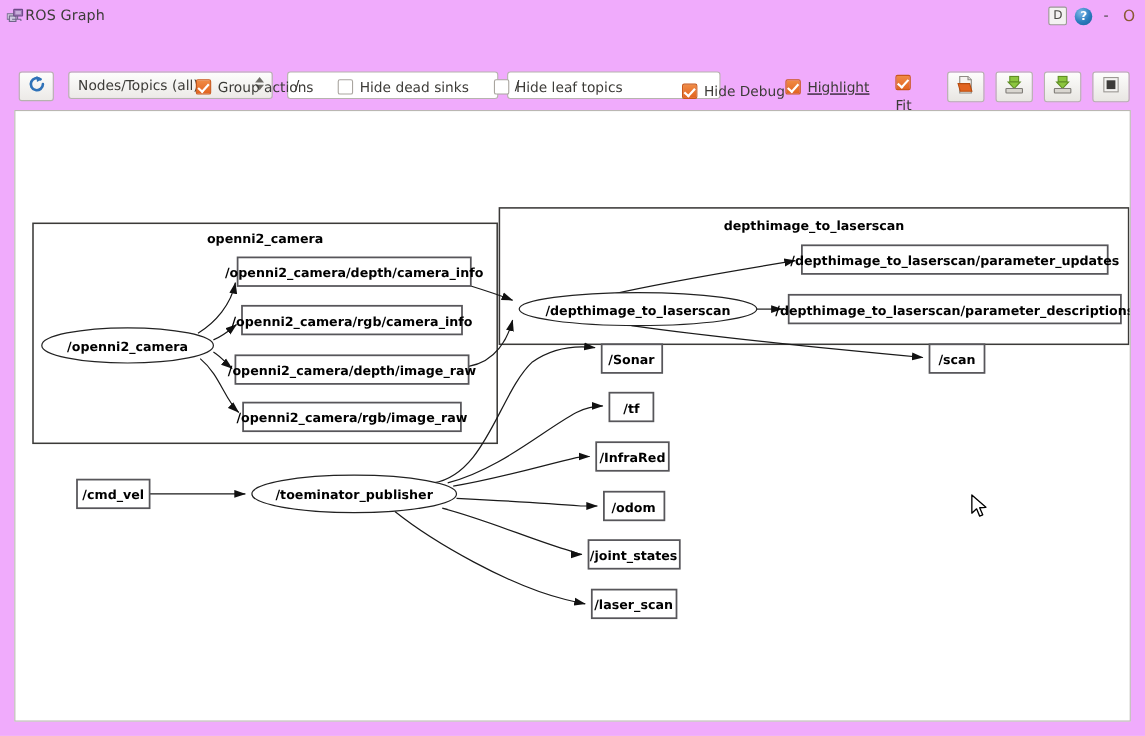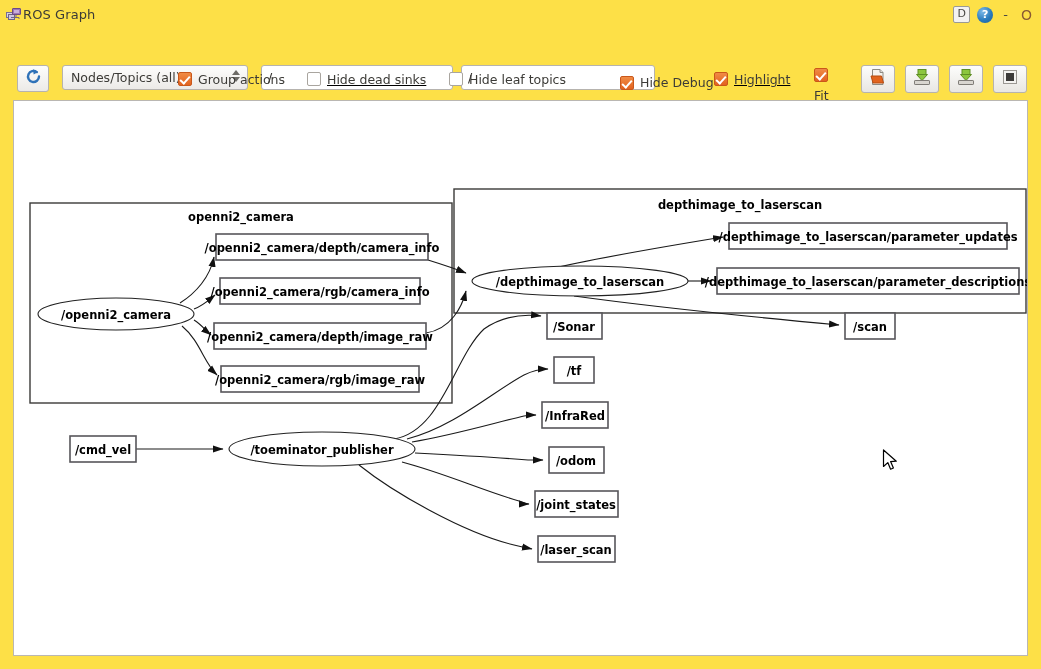"ROS Graph" #app { background: #fde047 -> #f0abfc }
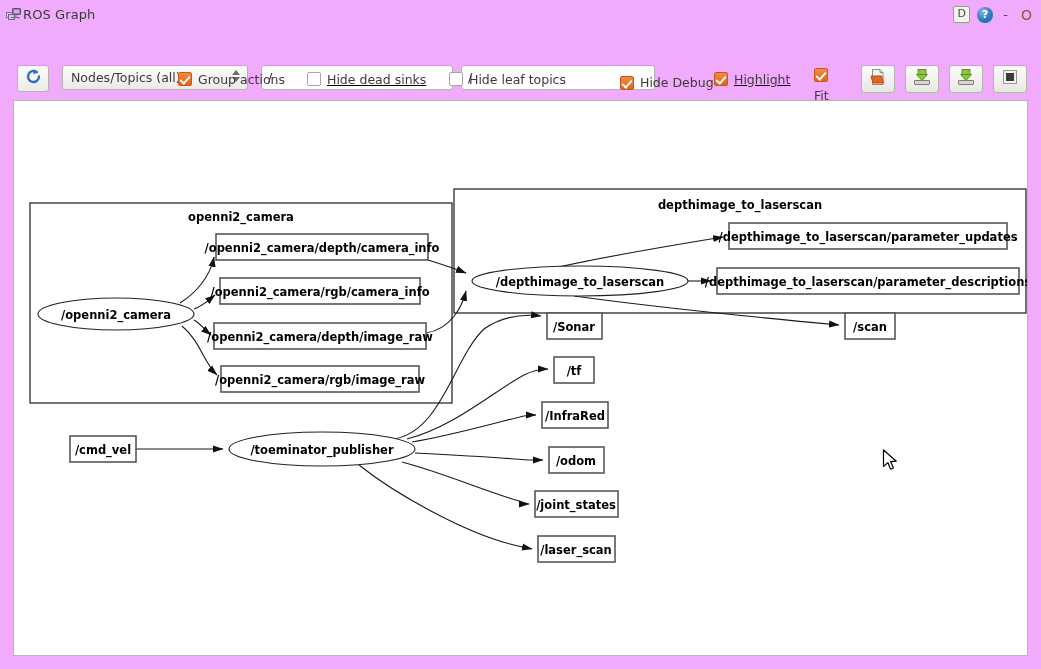"Hide dead sinks" div.cb { text-decoration: underline -> none }
